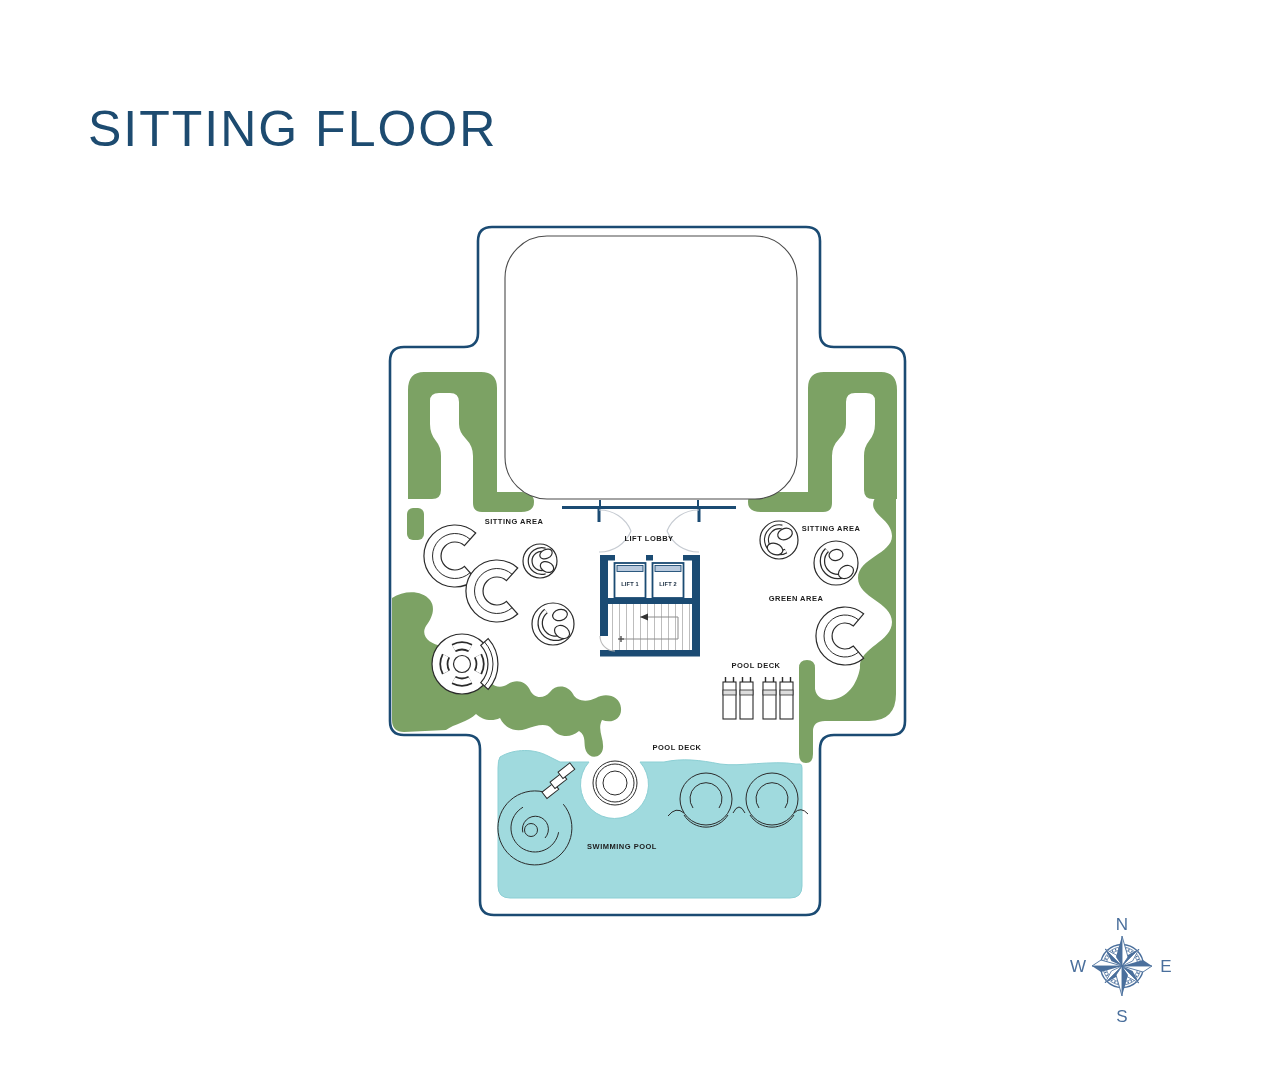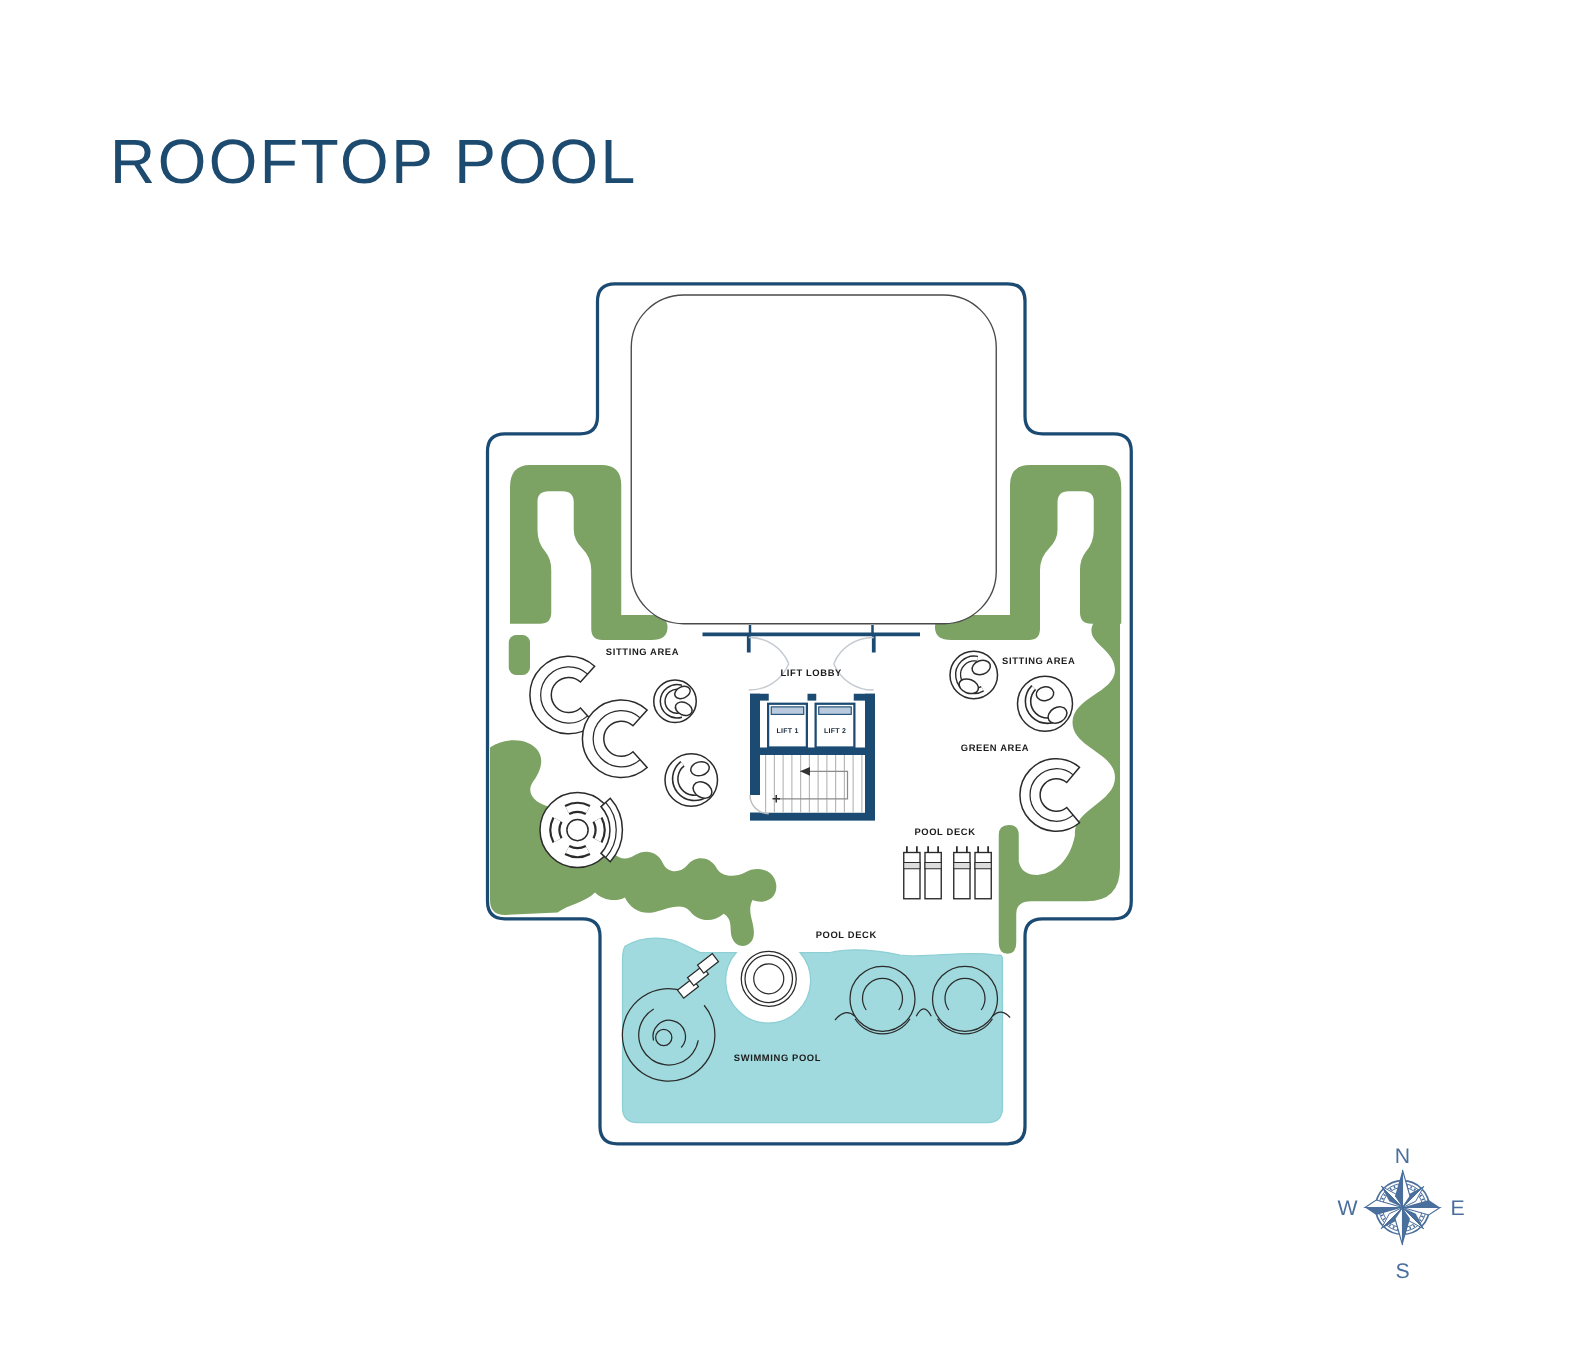"ROOFTOP POOL" h1.title { text: ROOFTOP POOL -> SITTING FLOOR }
